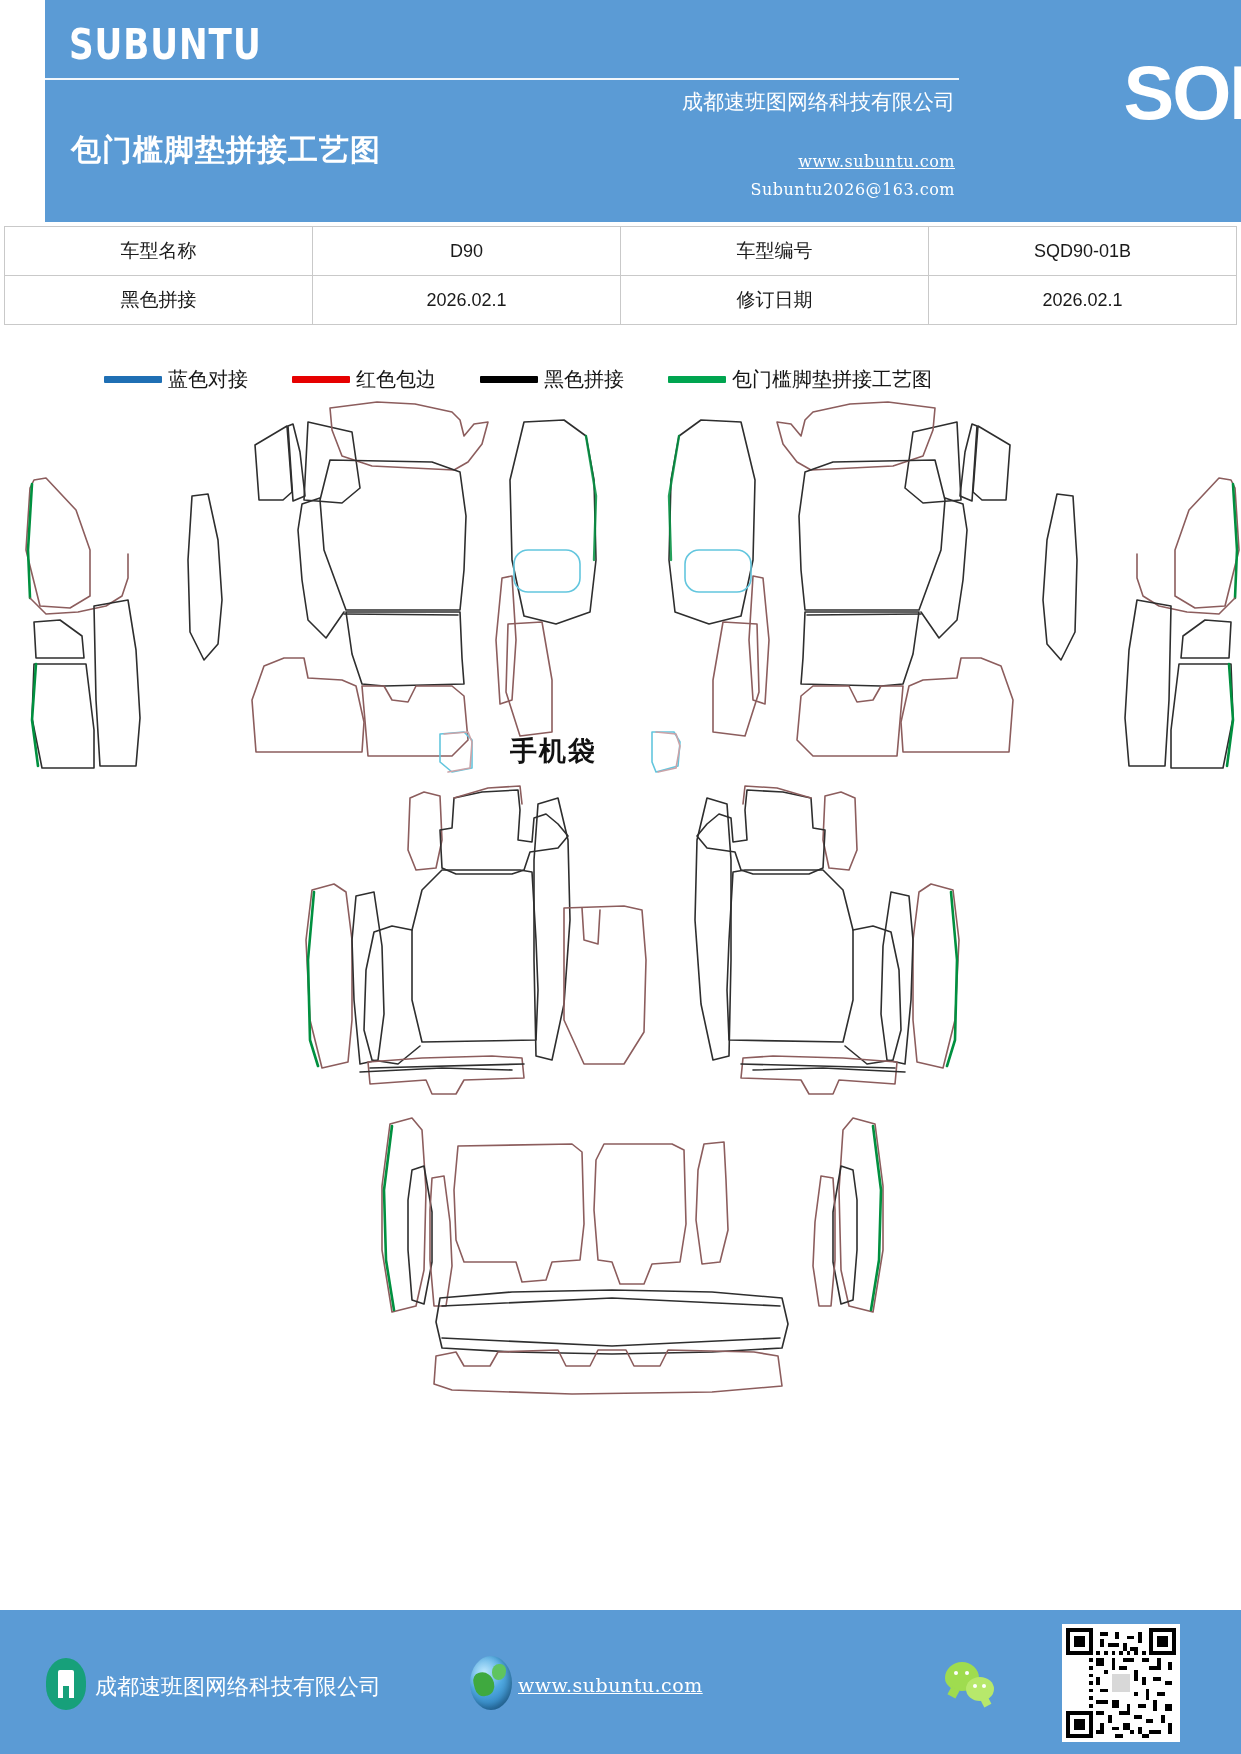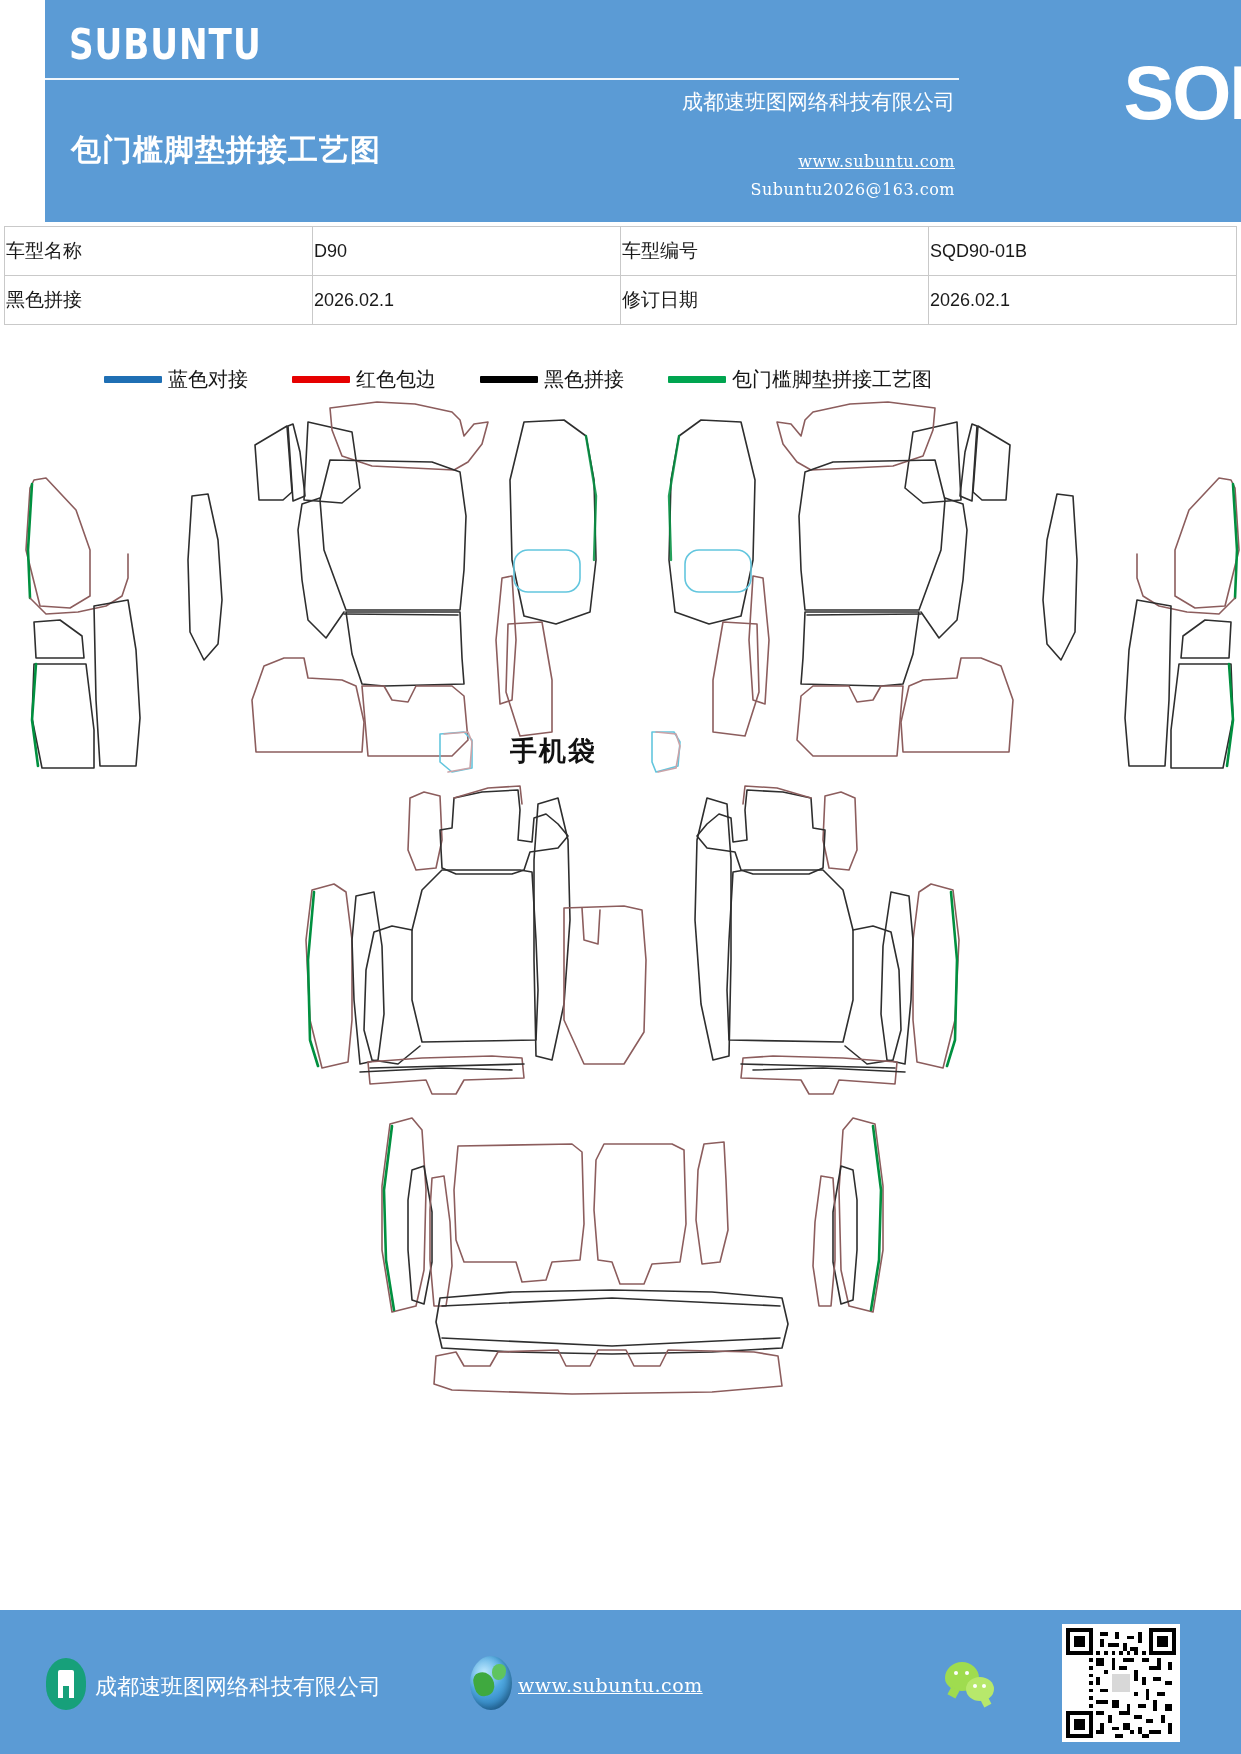"车型名称" .info-table td { text-align: none -> center }
